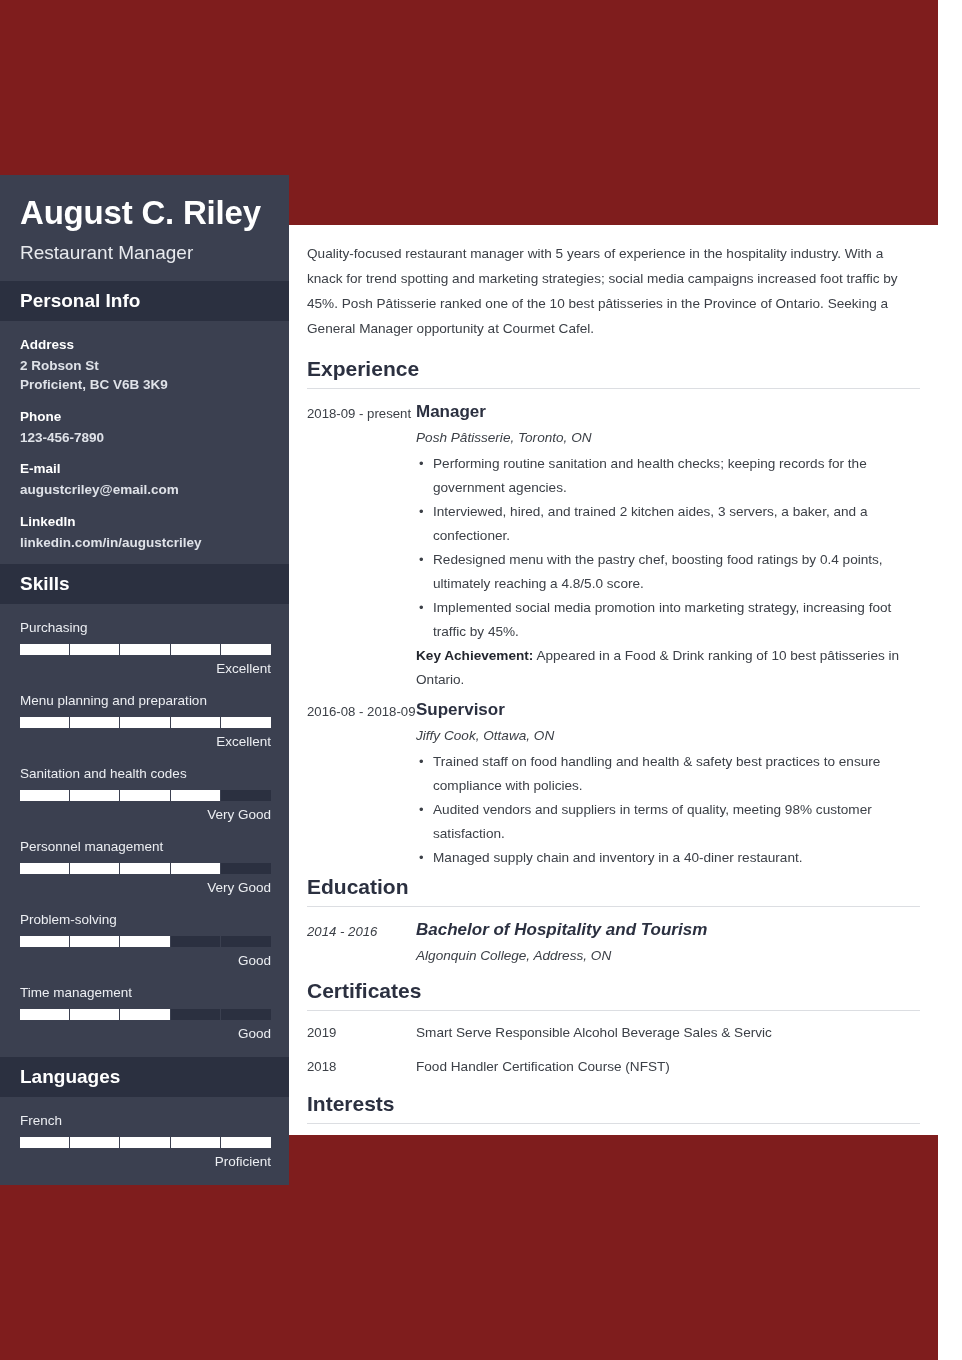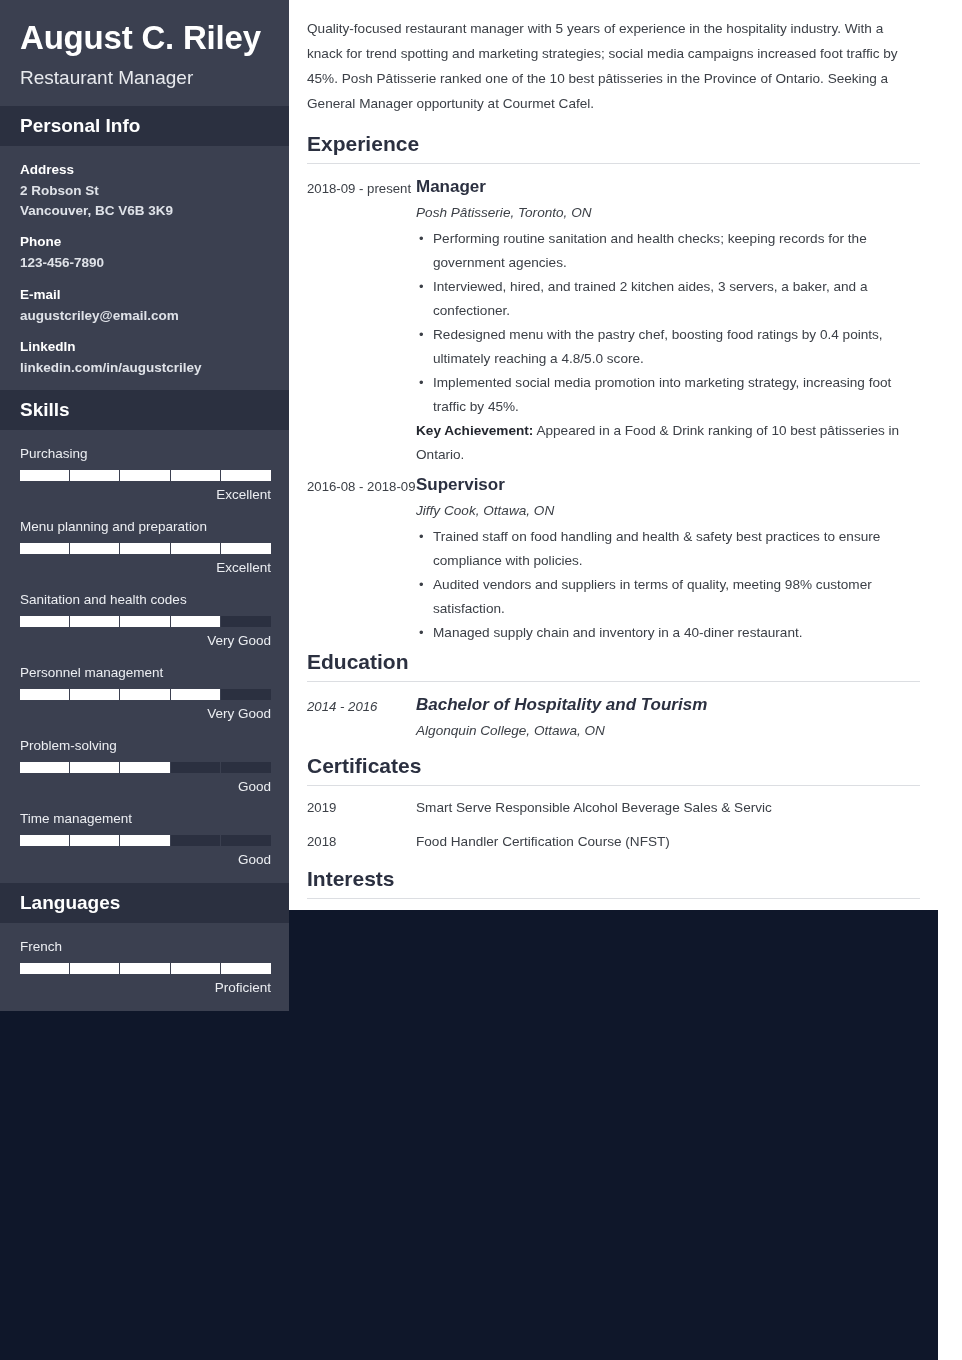"August C. Riley" .page { align-items: flex-start -> center; background: #0f172a -> #7f1d1d }
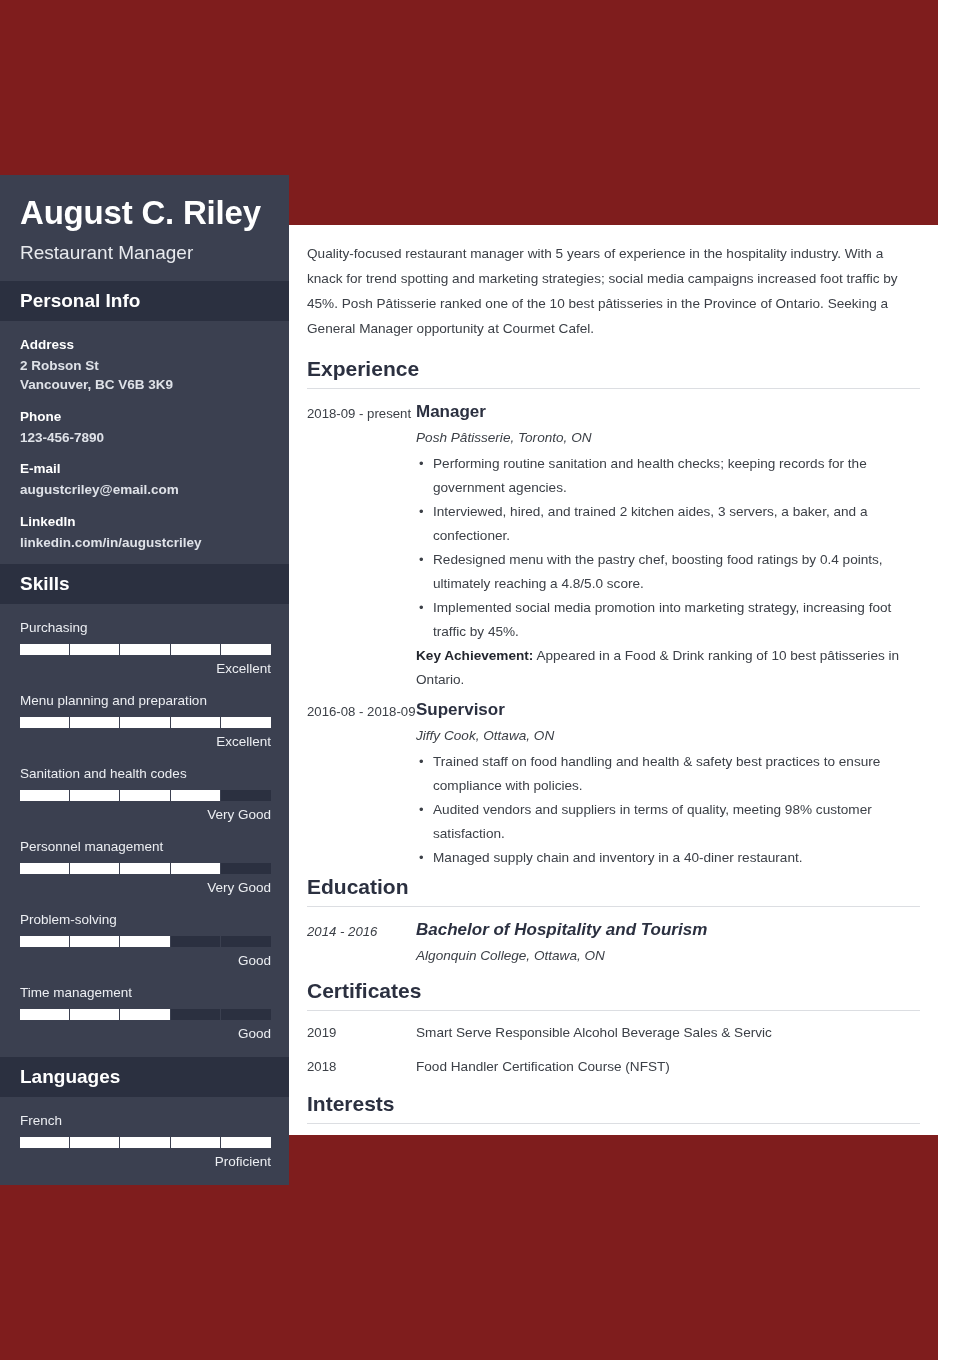"Vancouver, BC V6B 3K9" div.info-value { text: Vancouver -> Proficient }
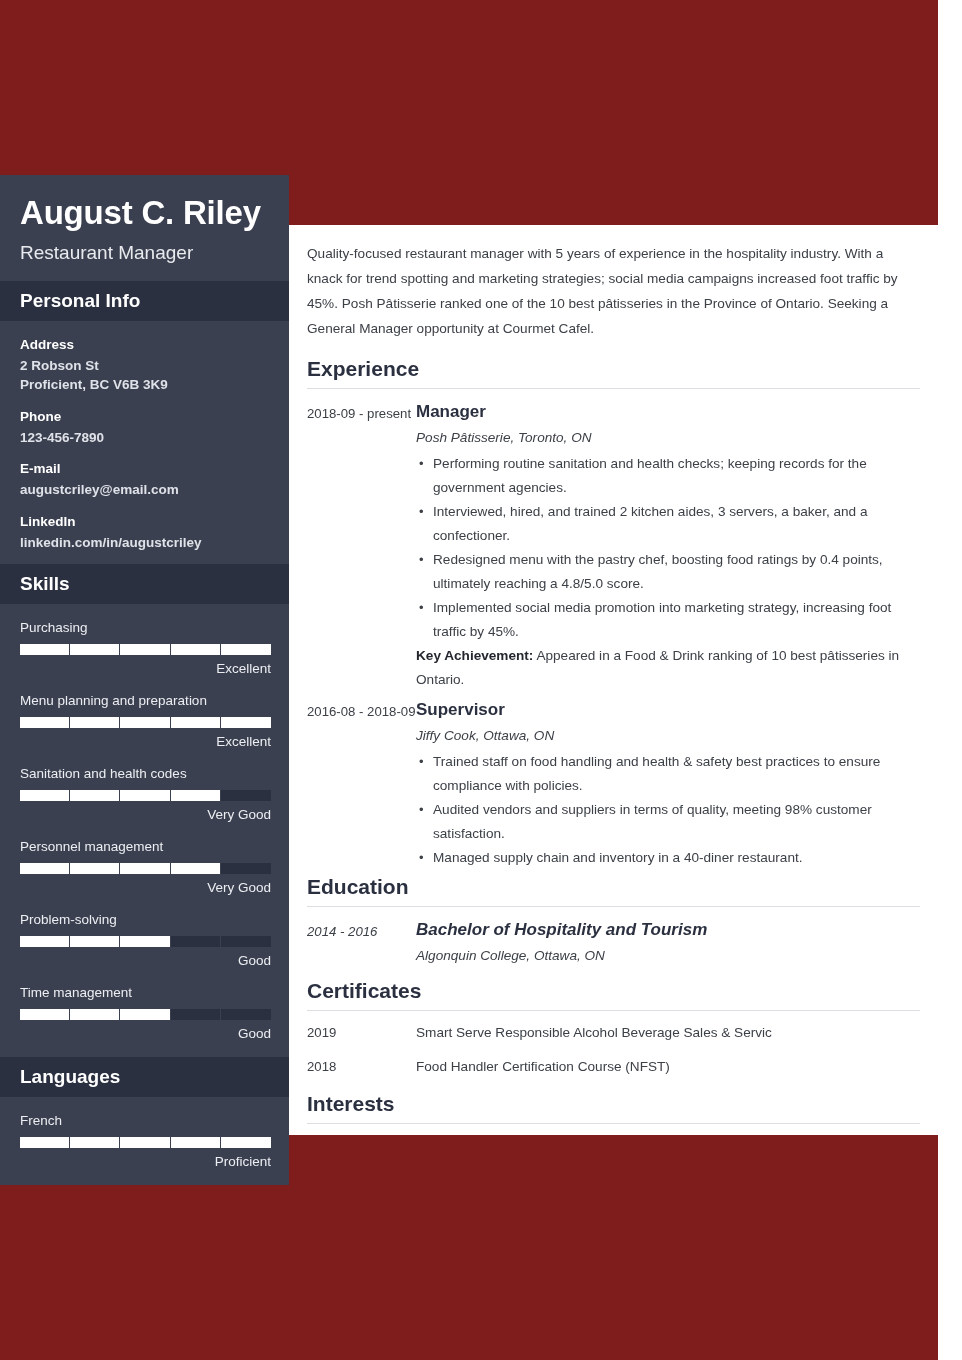"Algonquin College, Ottawa, ON" div.school { text: Ottawa -> Address }
